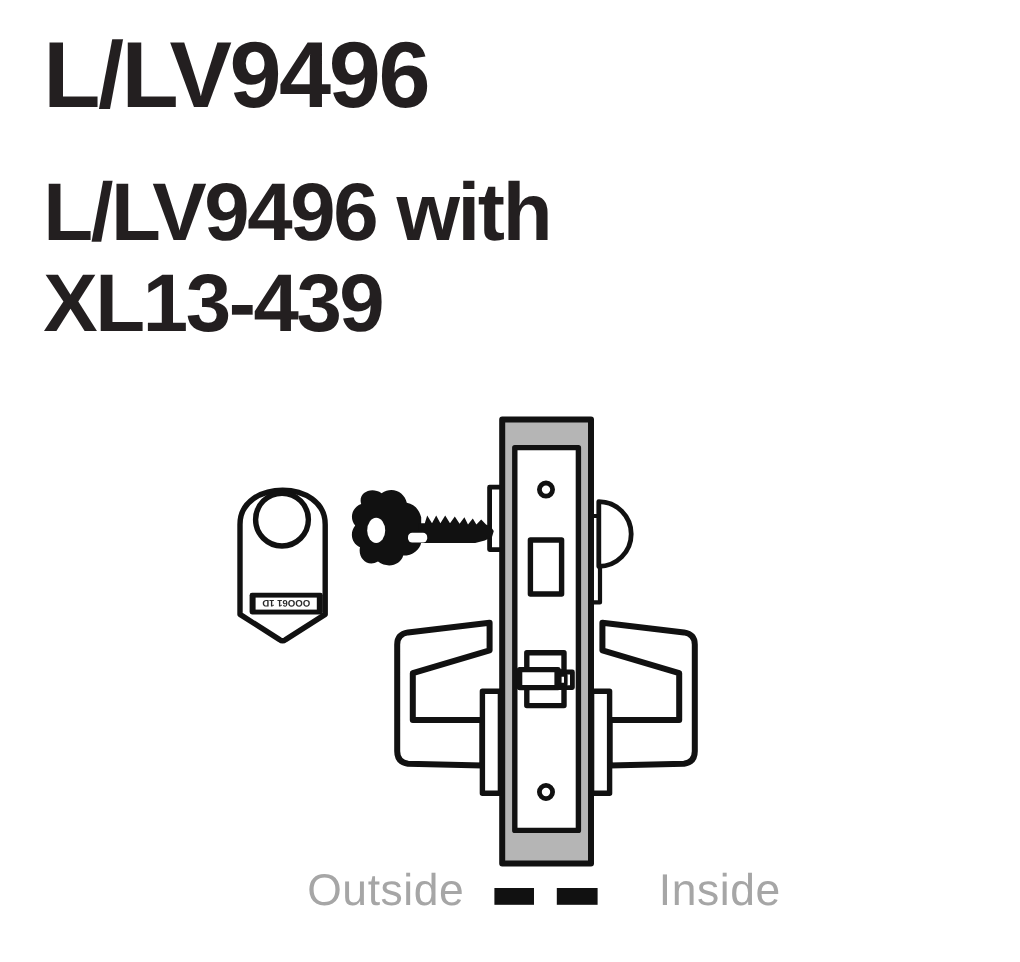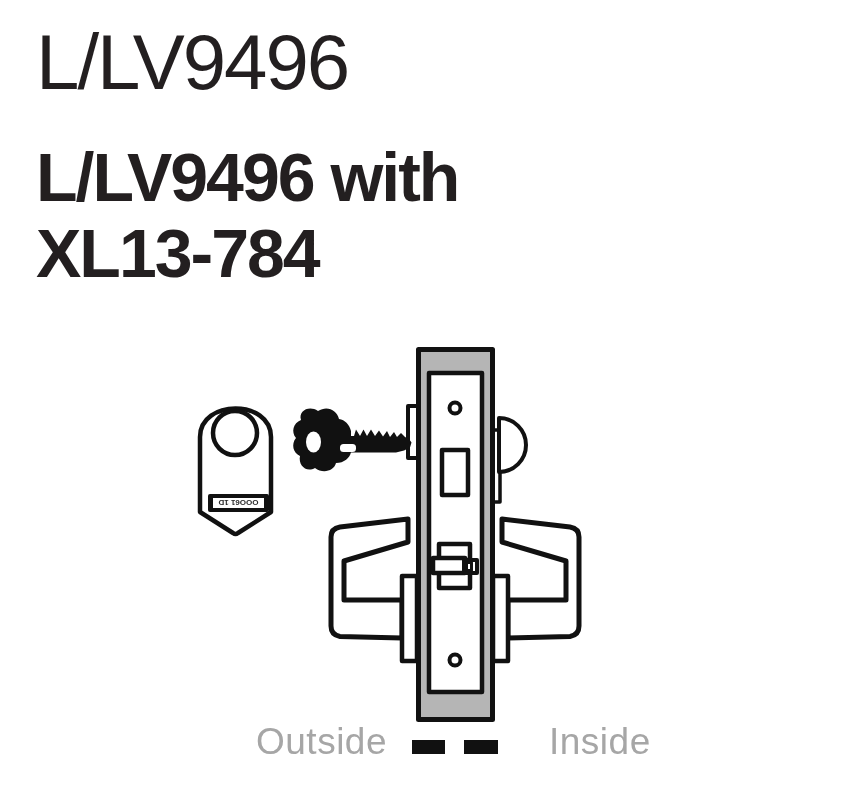"L/LV9496" .h1 { font-weight: 400 -> 700 }
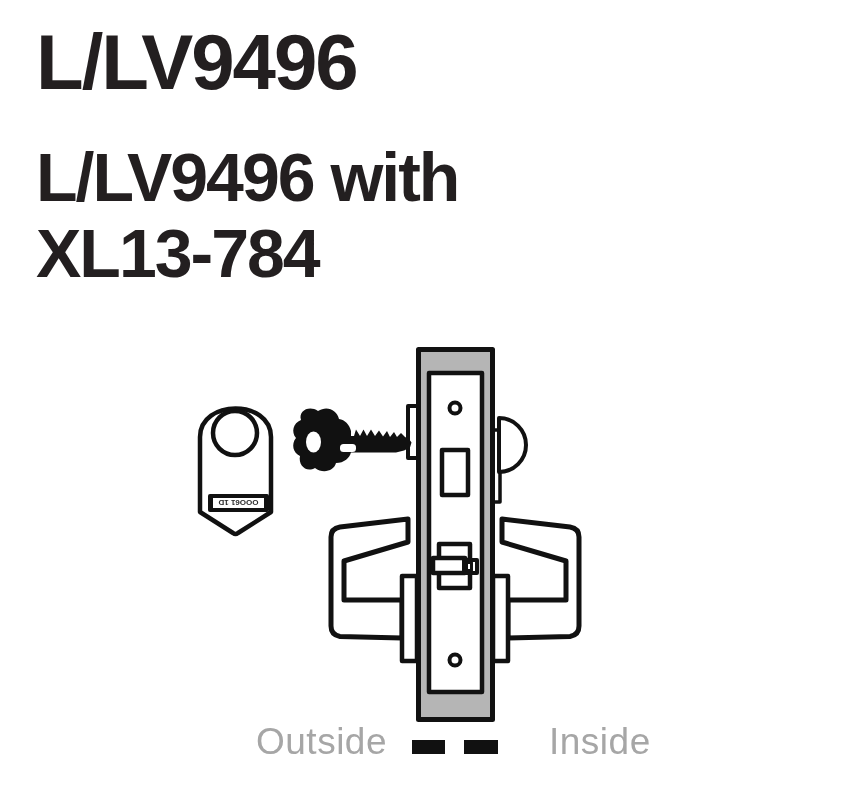"XL13-784" div { text: XL13-784 -> XL13-439 }
